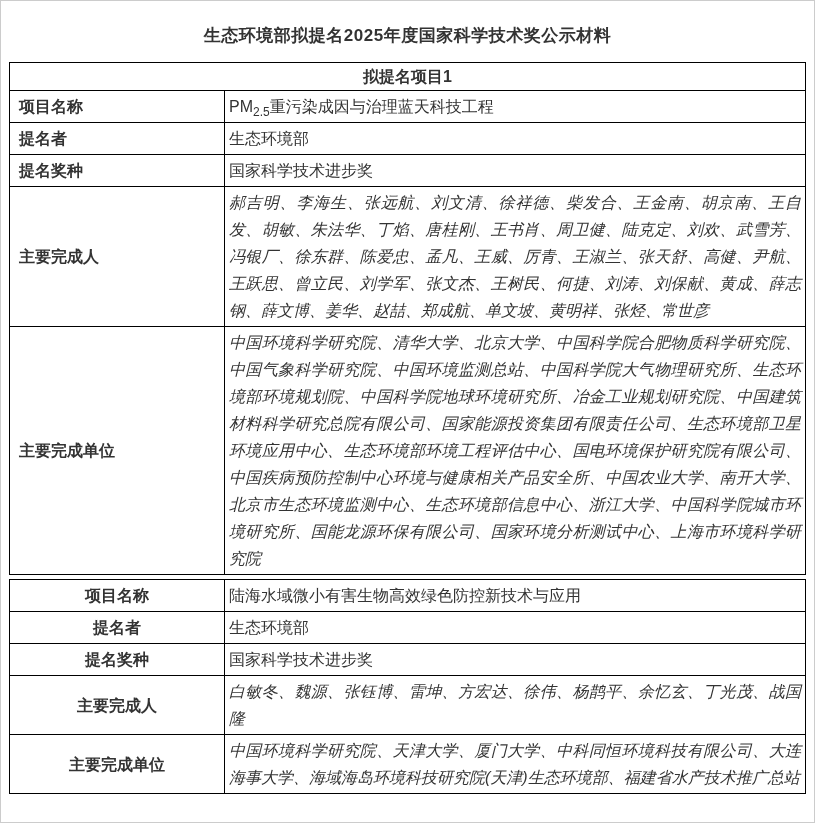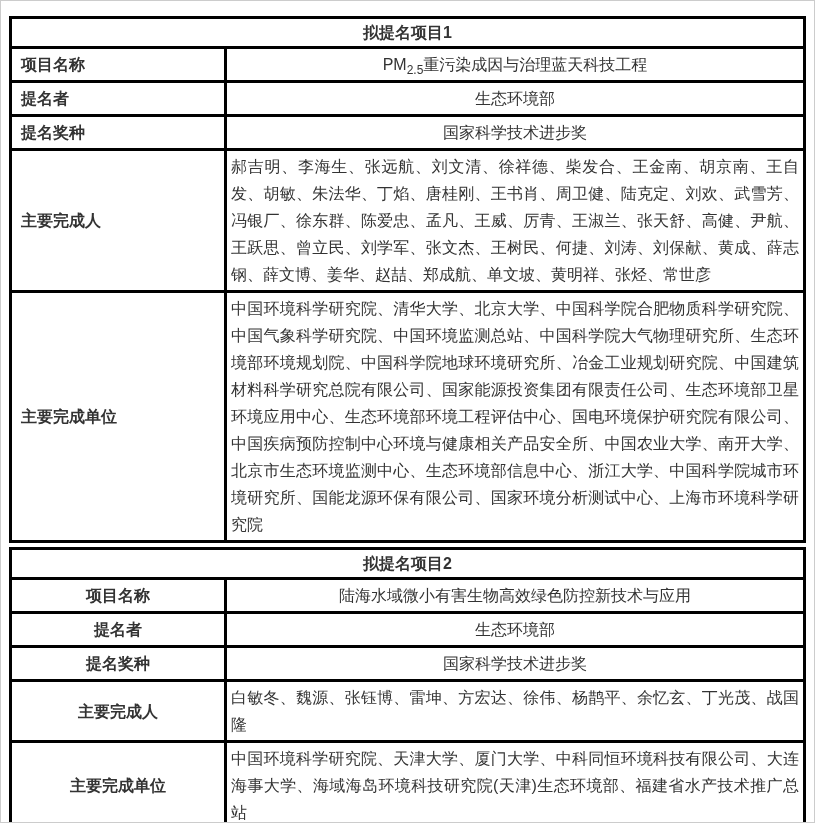"生态环境部拟提名2025年度国家科学技术奖公示材料" h1.title { html: none -> <h1>生态环境部拟提名2025年度国家科学技术奖公示材料</h1> }
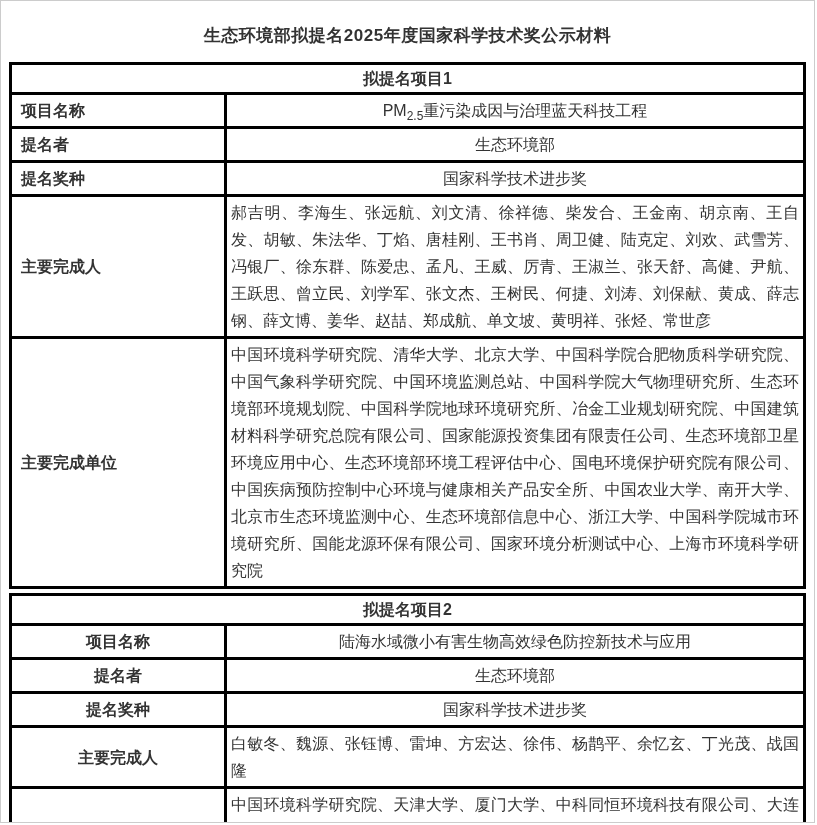"拟提名项目1" .award-table th, .award-table td { border: 3px solid #000000 -> 1px solid #000000 }
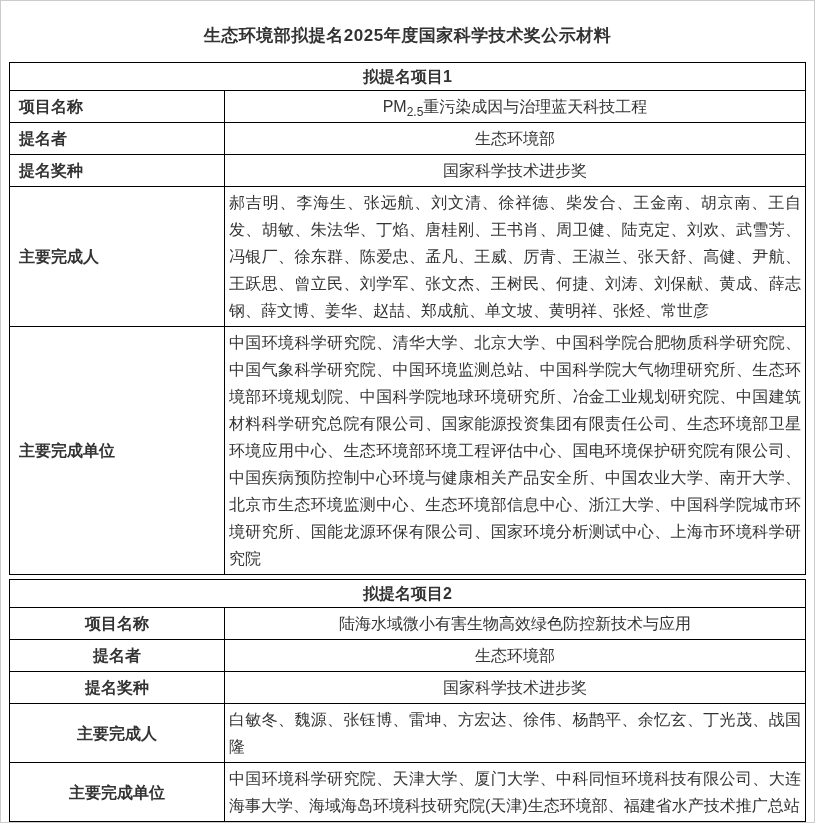"PM2.5重污染成因与治理蓝天科技工程" .value-center { text-align: center -> none }
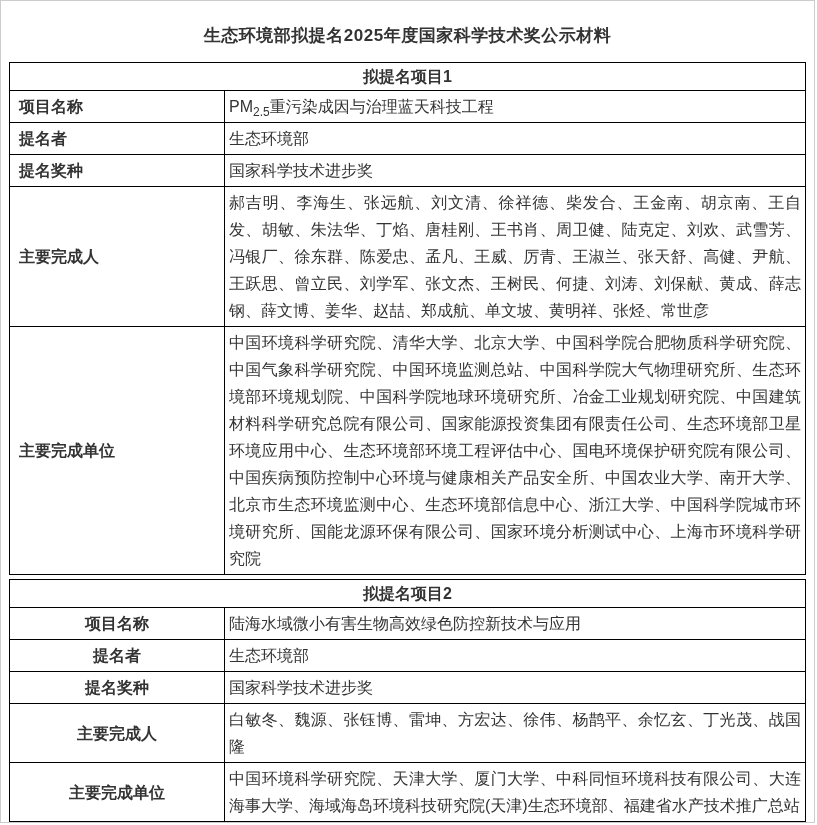"郝吉明、李海生、张远航、刘文清、徐祥德、柴发合、王金南、胡京南、王自发、胡敏、朱" .value-flow { font-style: none -> italic }
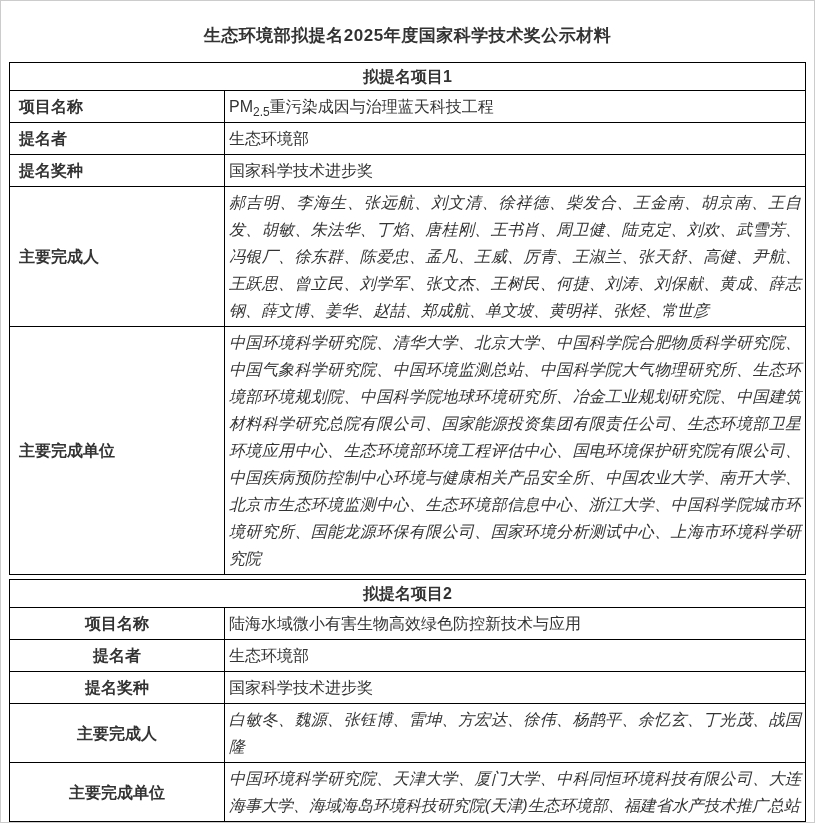"拟提名项目2" tr { html: <tr> <th>拟提名项目2</th> </tr> -> none }
